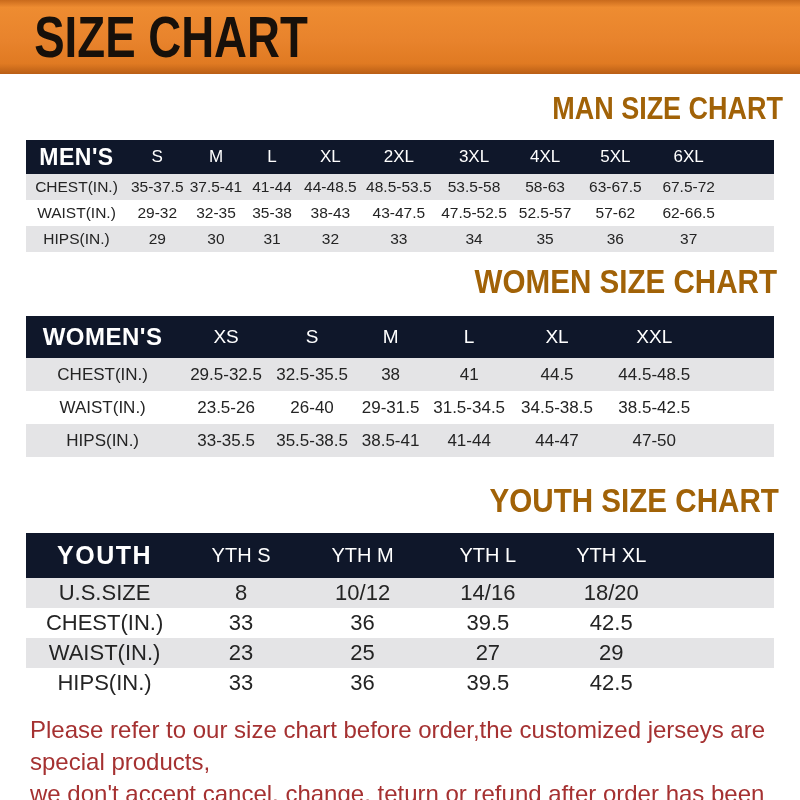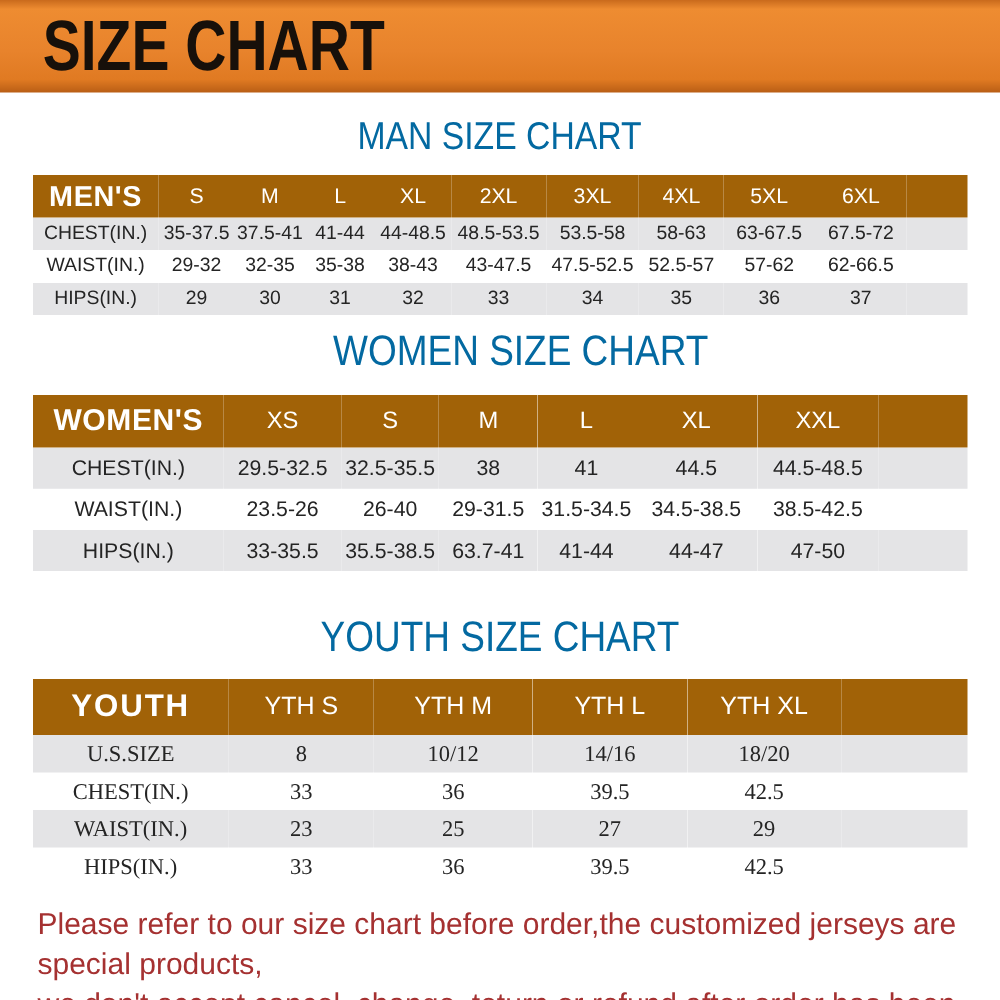"MAN SIZE CHART" .section-heading { color: #0369a1 -> #a16207; font-weight: 400 -> 700; text-align: center -> right }
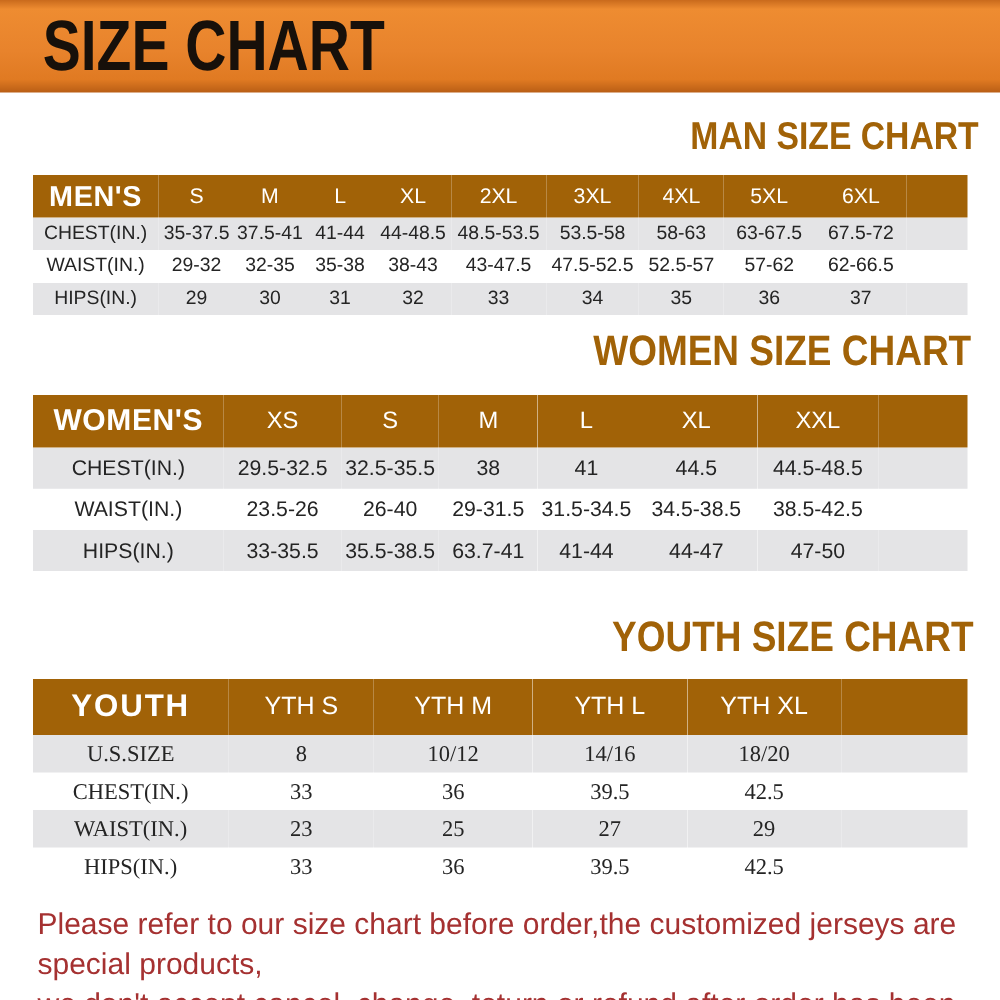"MEN'S" thead th { background: #a16207 -> #0f172a }
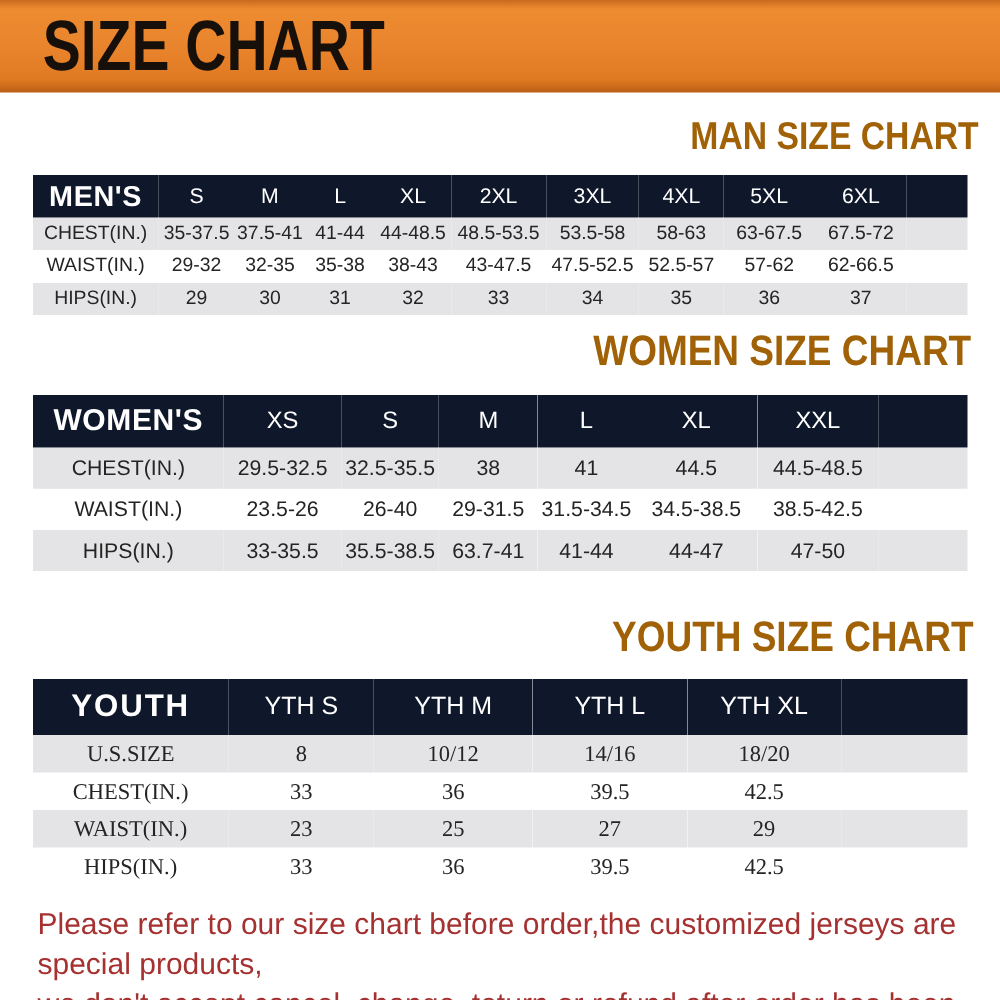"63.7-41" td { text: 63.7-41 -> 38.5-41 }
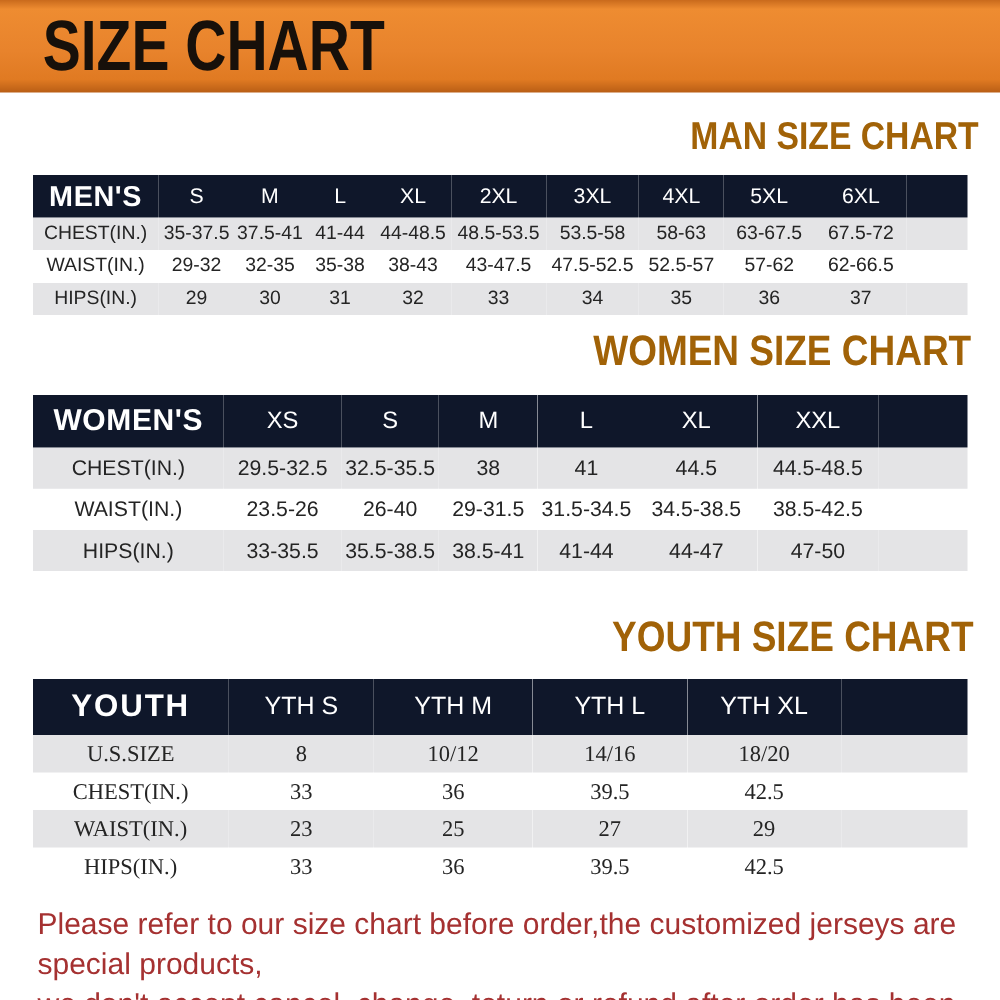"YOUTH SIZE CHART" .sh-youth { margin: 34px 0 14px 0 -> 24px 0 14px 0 }
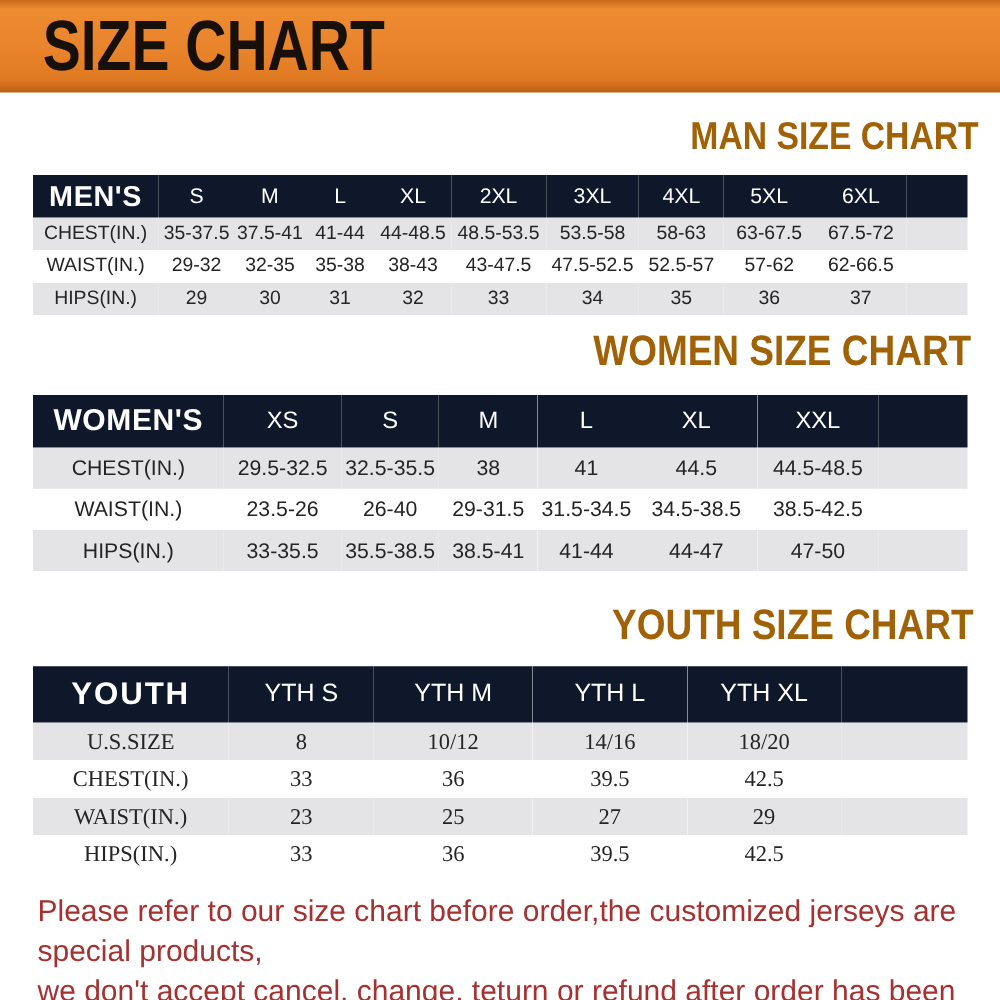"U.S.SIZE" .t-youth tbody td { font-family: Liberation Serif, serif -> none; font-size: 18px -> 22px }
